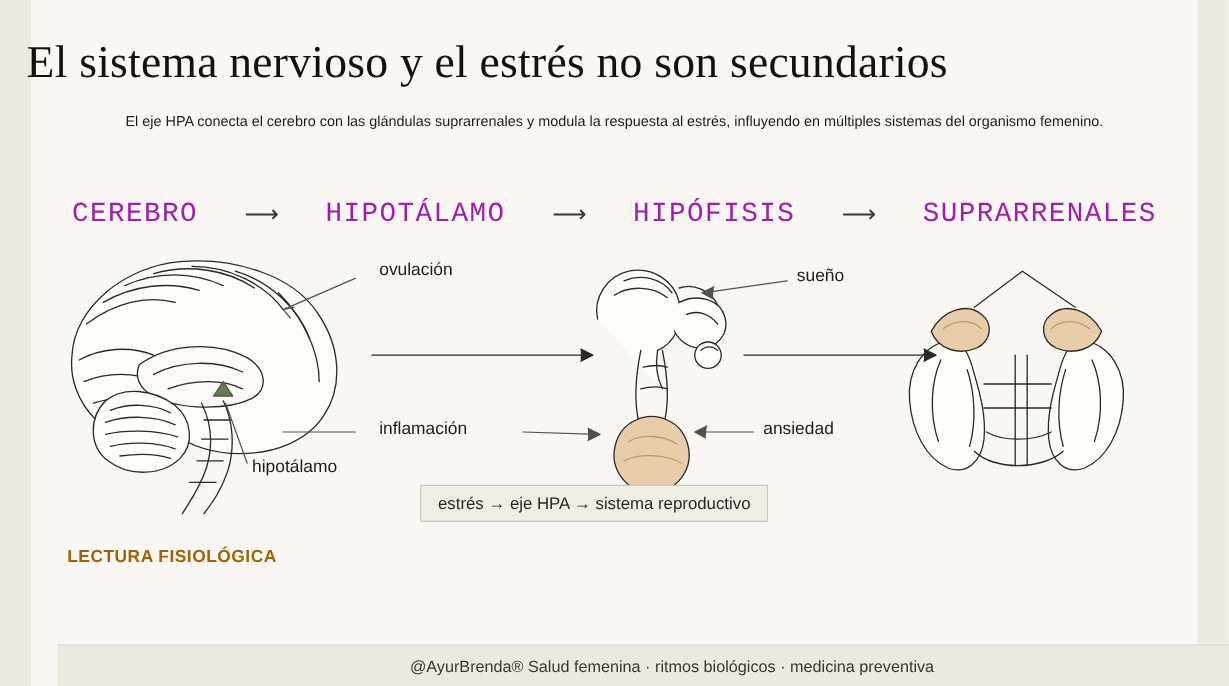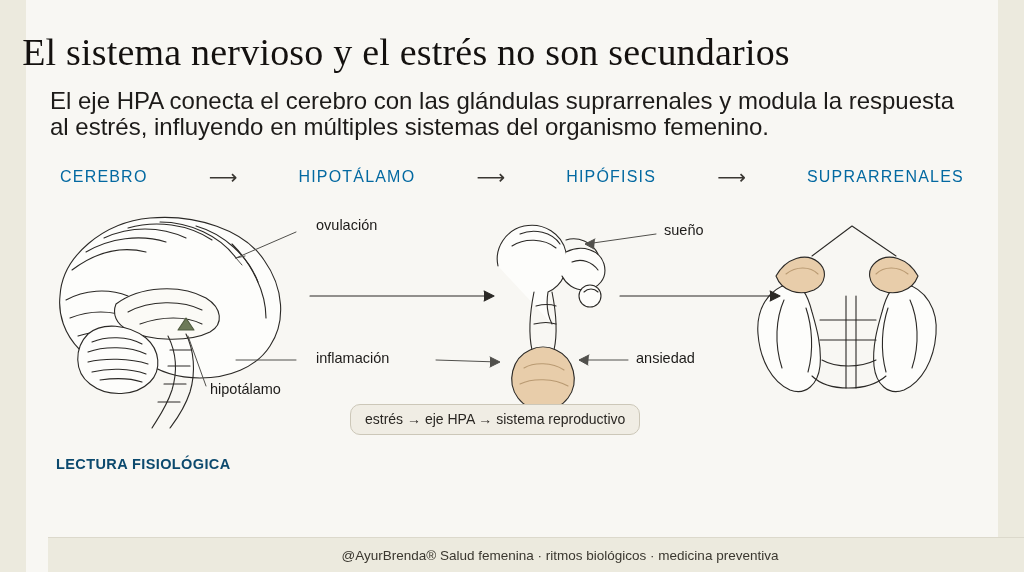"El eje HPA conecta el" .subtitle { font-size: 24px -> 12px; text-align: left -> center }
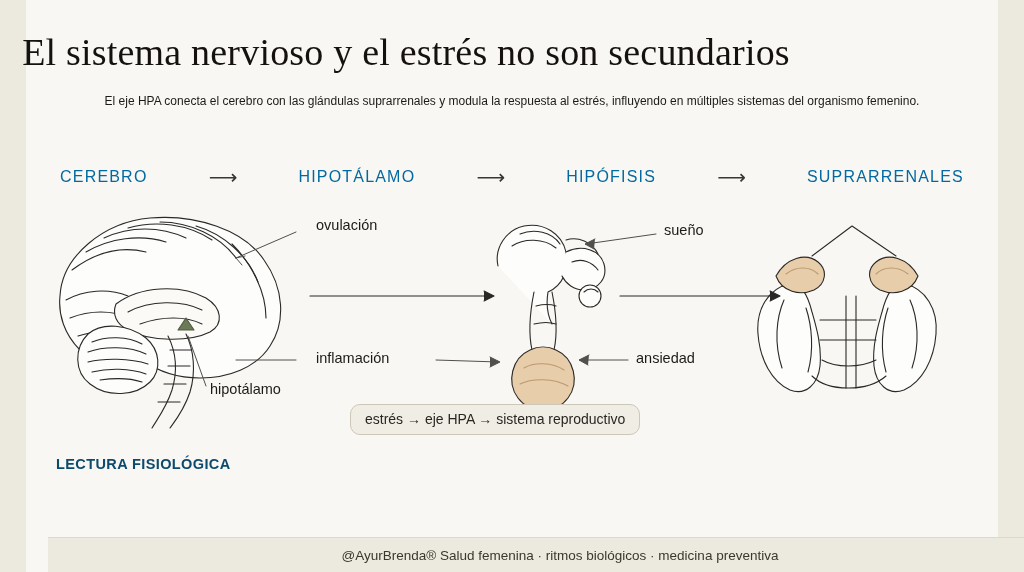"CEREBRO" .stage-label { color: #0369a1 -> #a21caf; font-family: none -> Liberation Mono, monospace; font-size: 16px -> 23px }
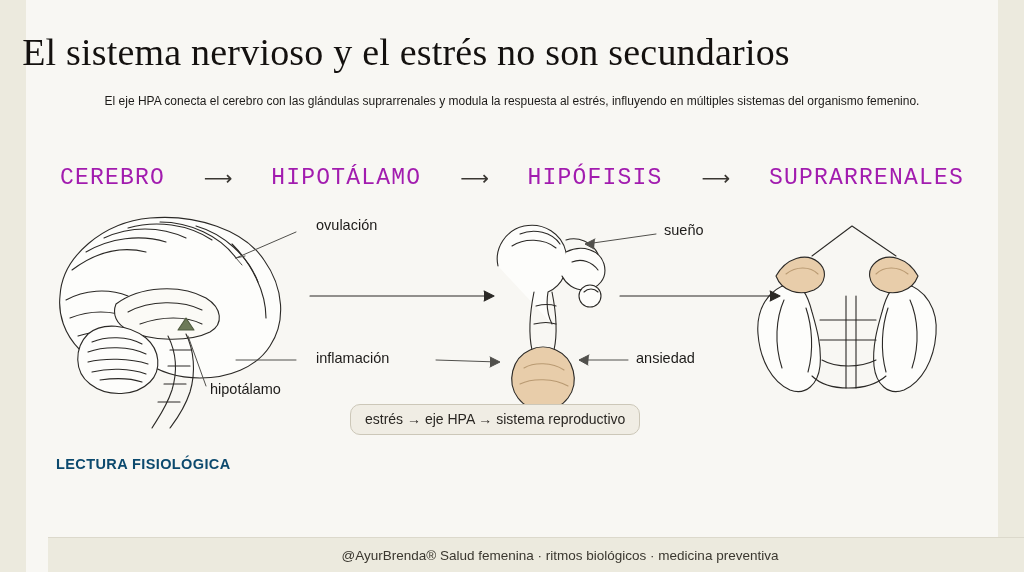"estrés → eje HPA →" .tag { border-radius: 10px -> 1px }
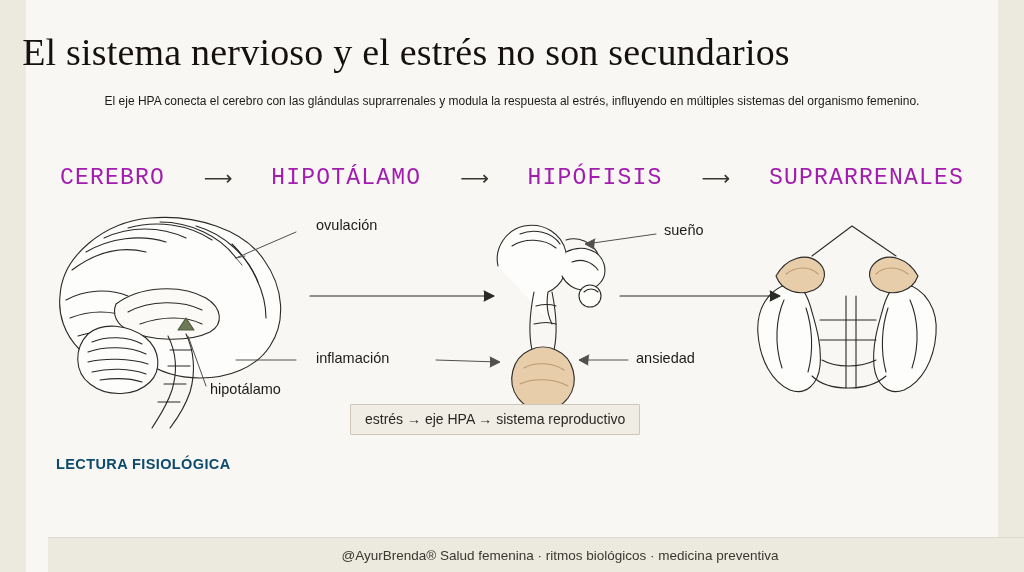"LECTURA FISIOLÓGICA" .footer-head { color: #0c4a6e -> #a16207 }
